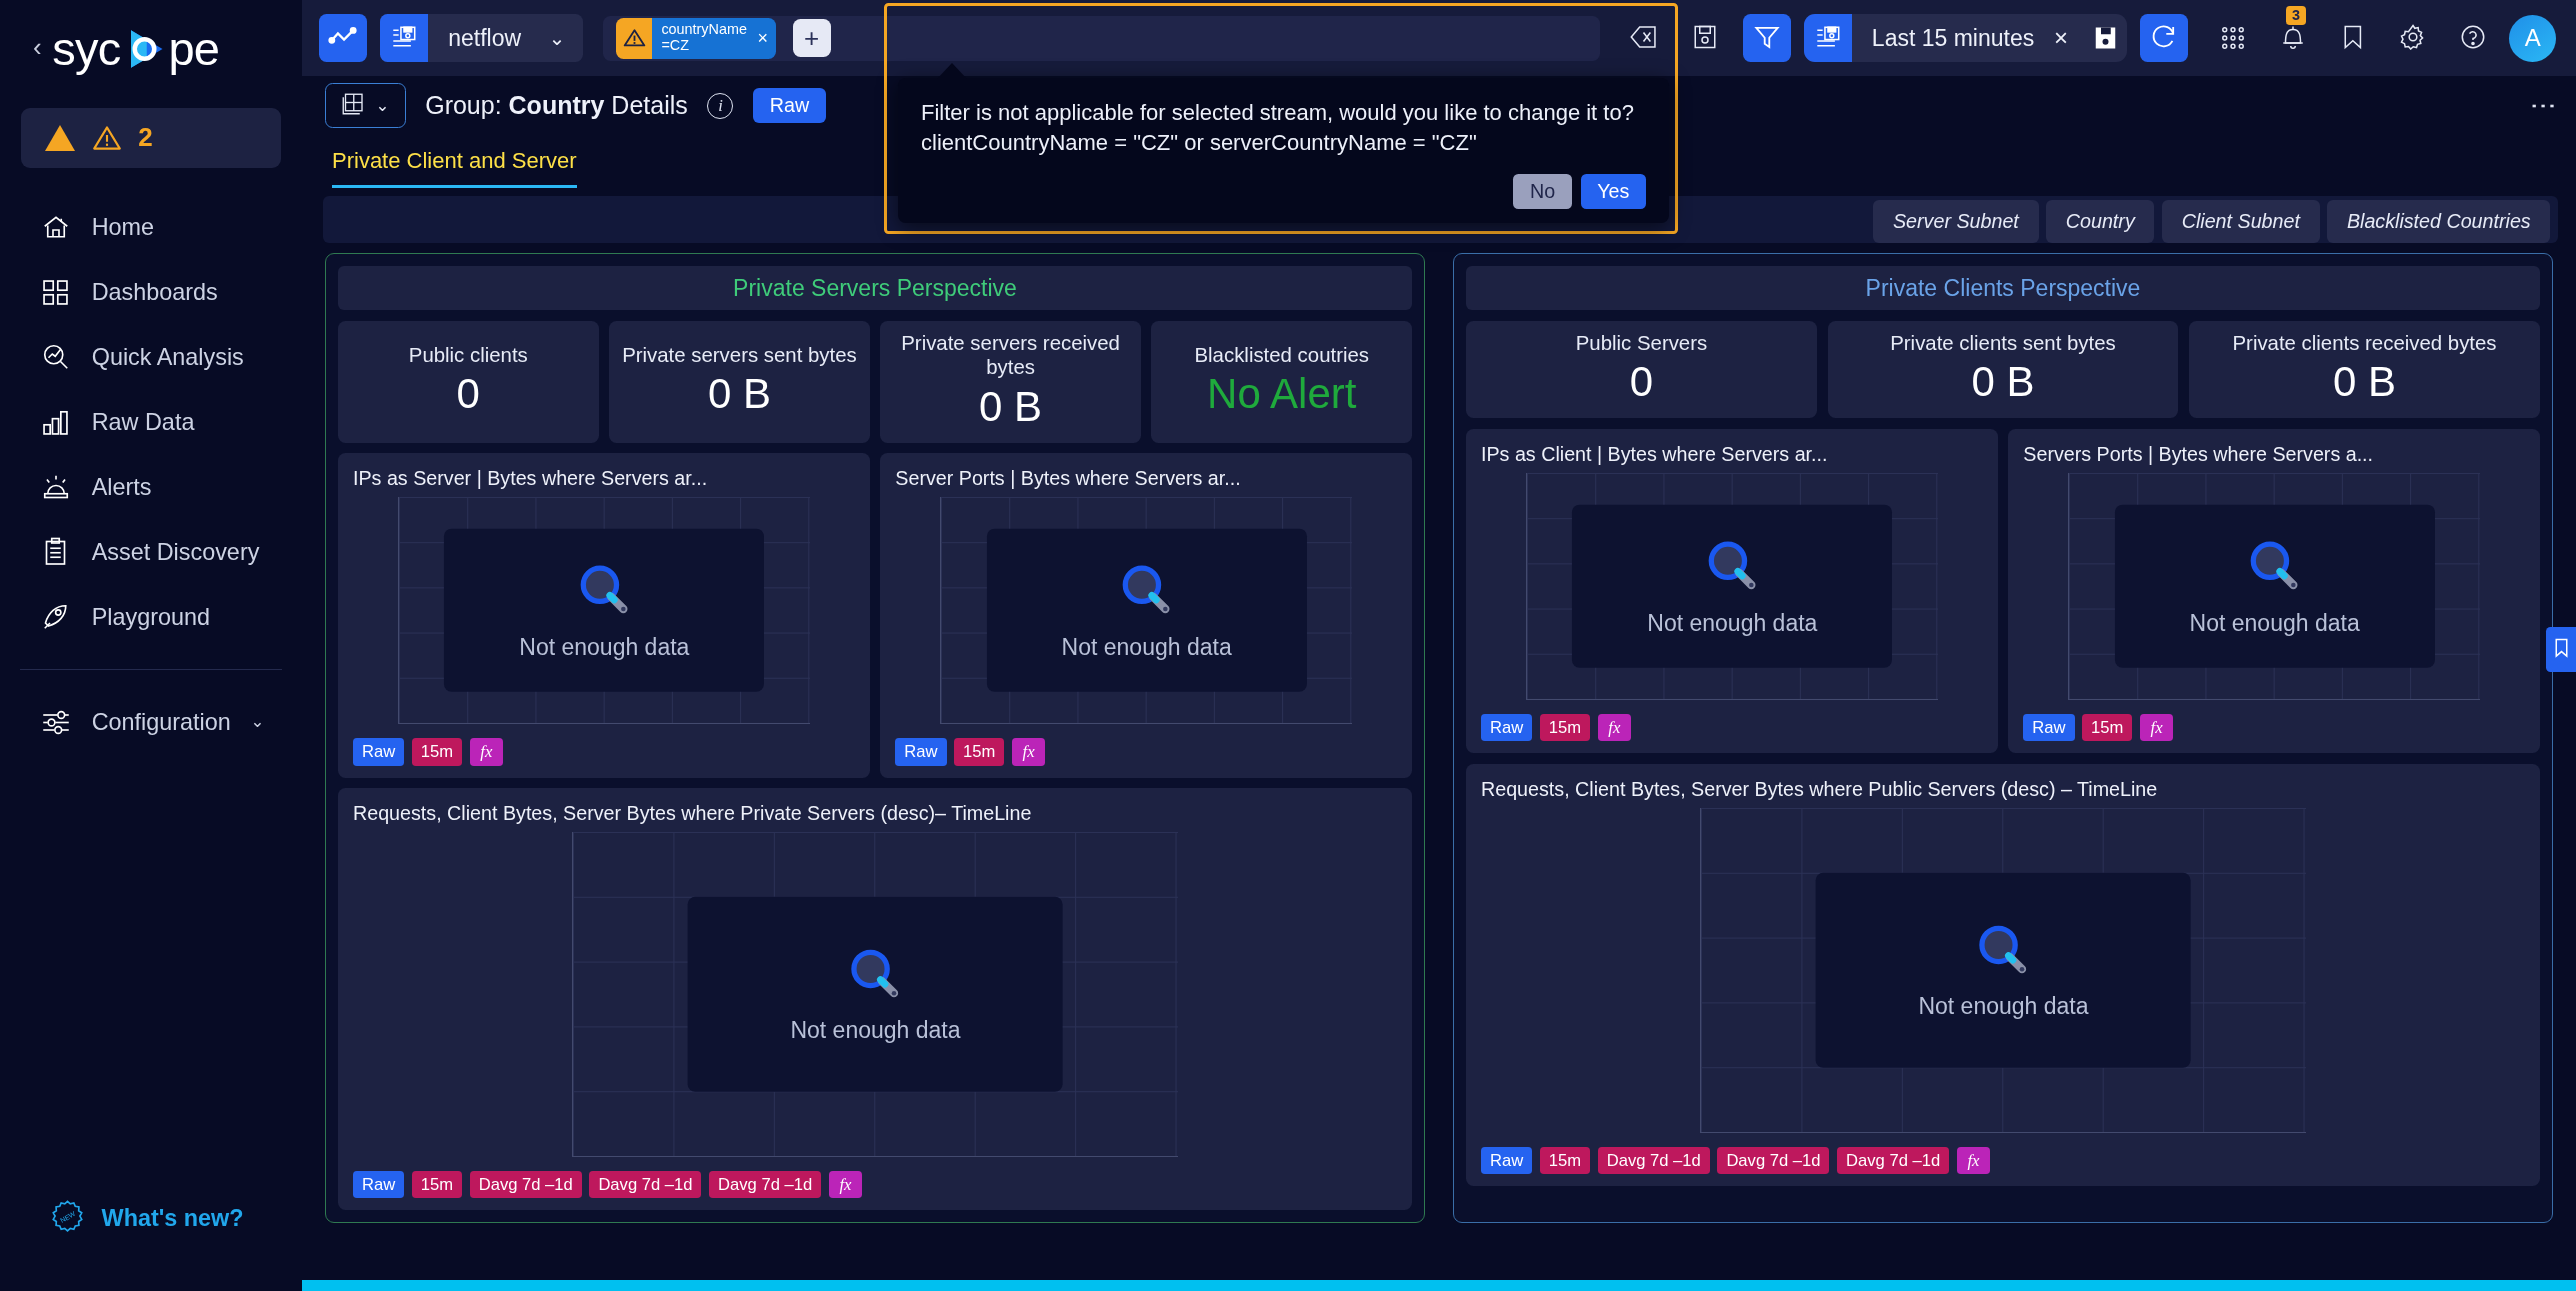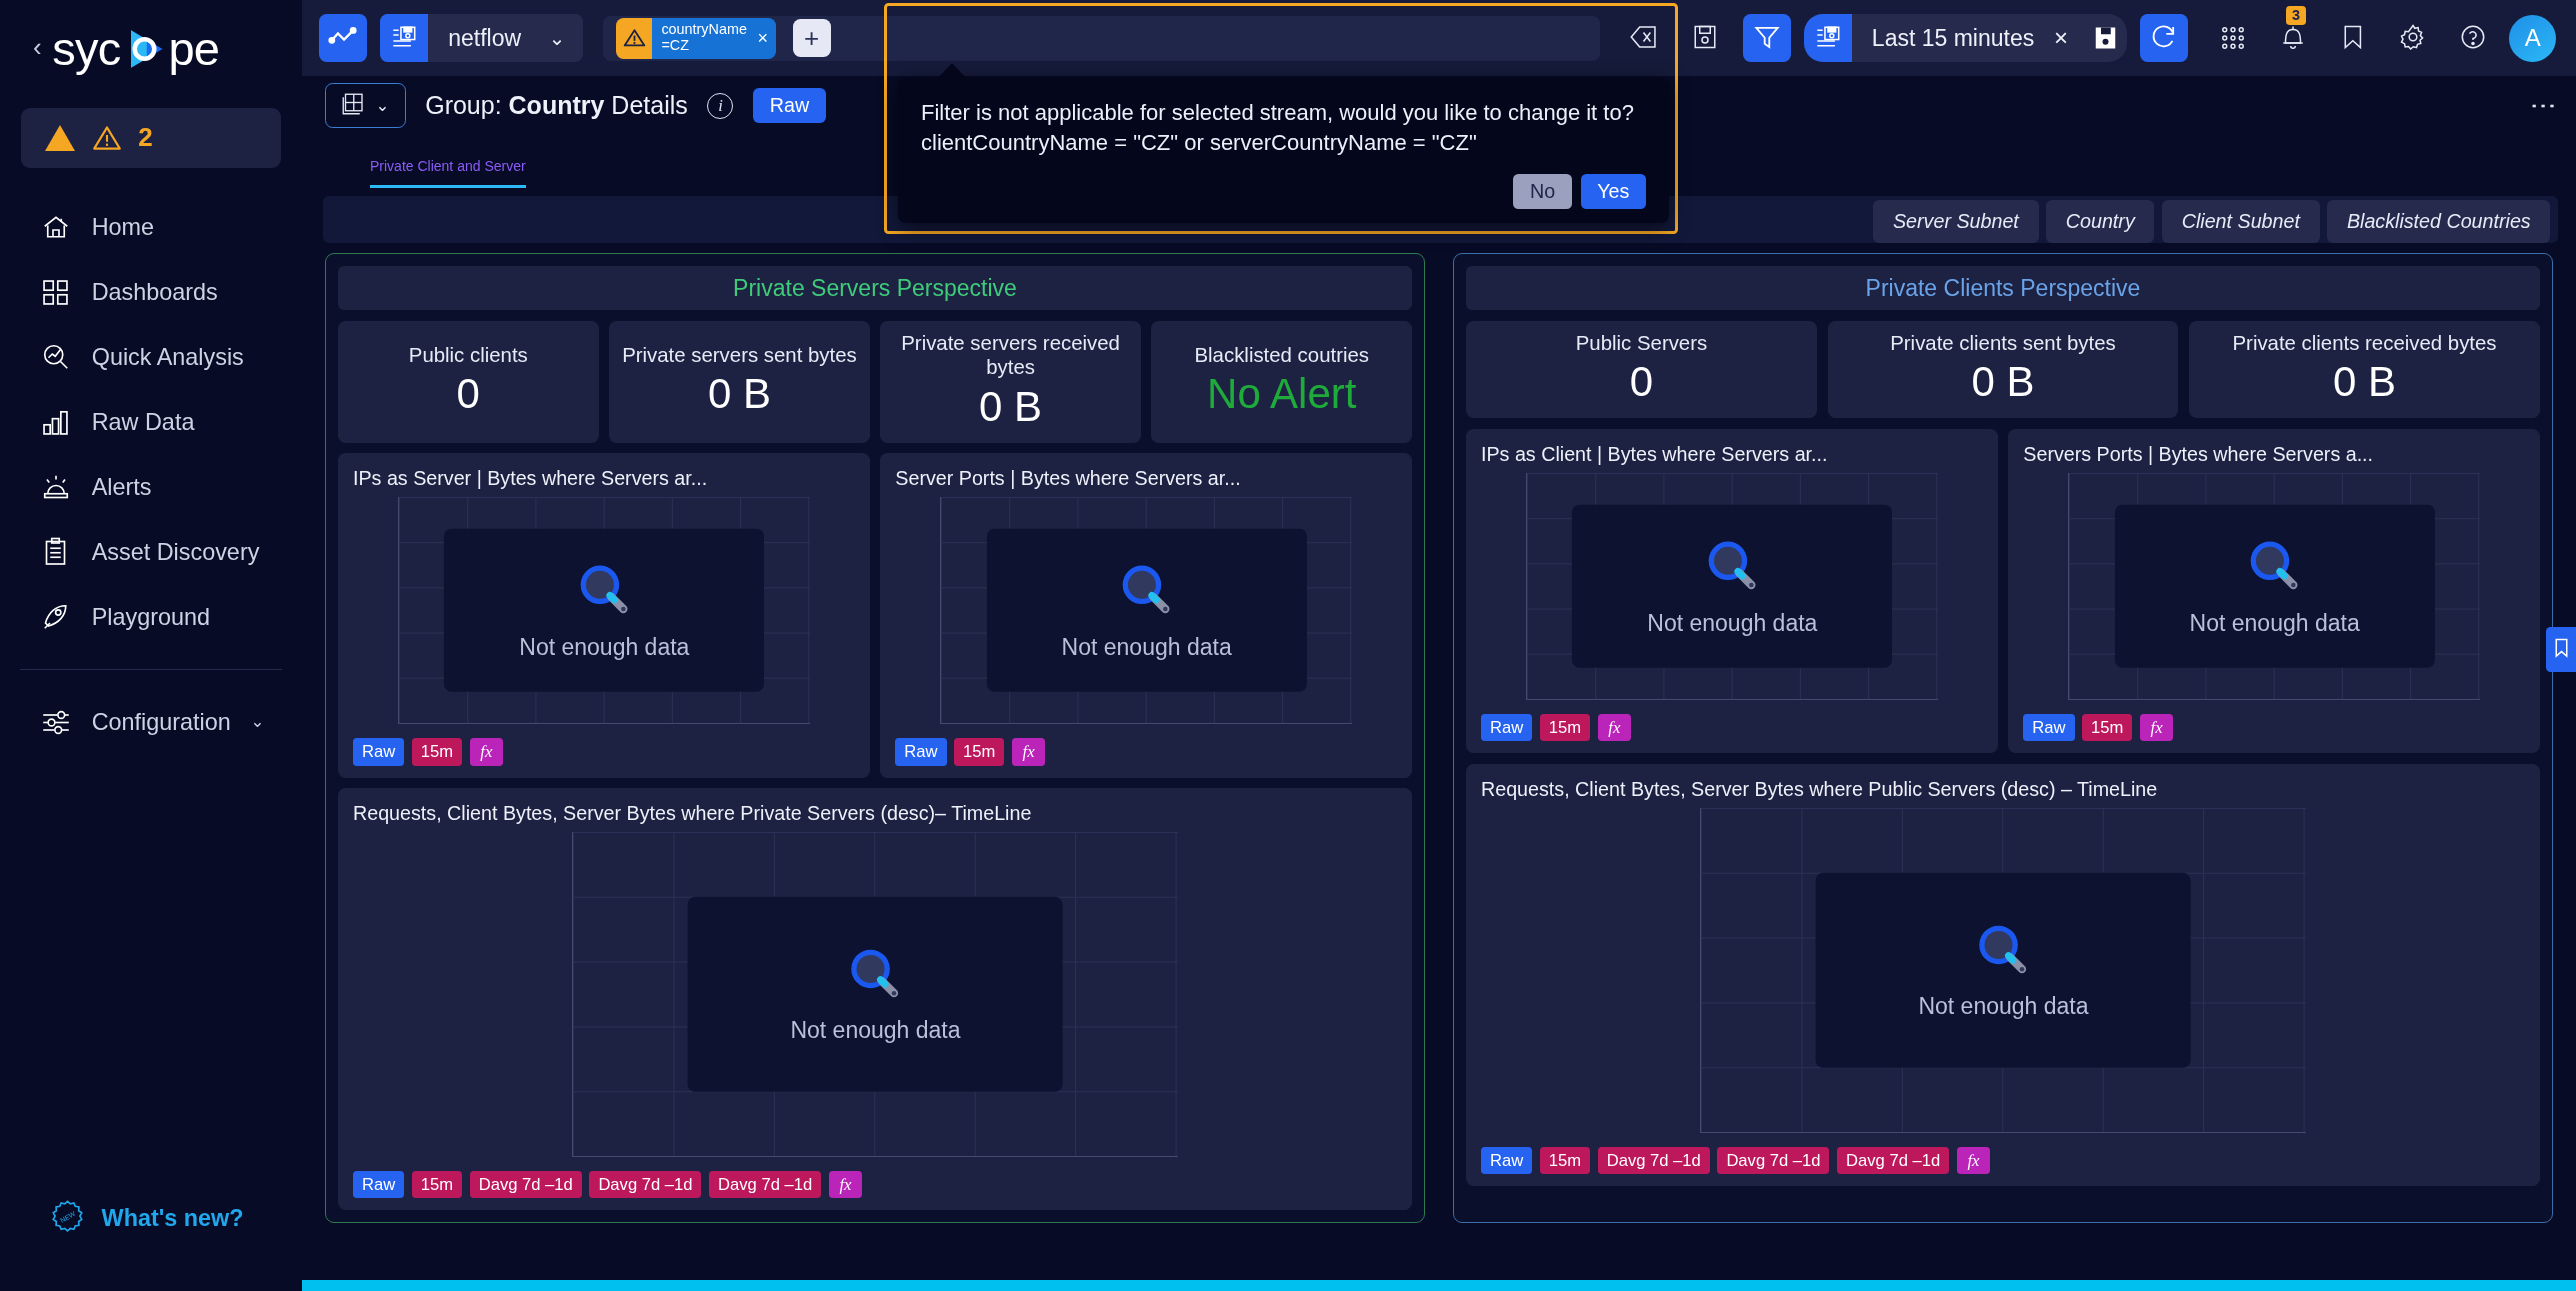"Last 15 minutes" .timerange { border-radius: 19px -> 11px }
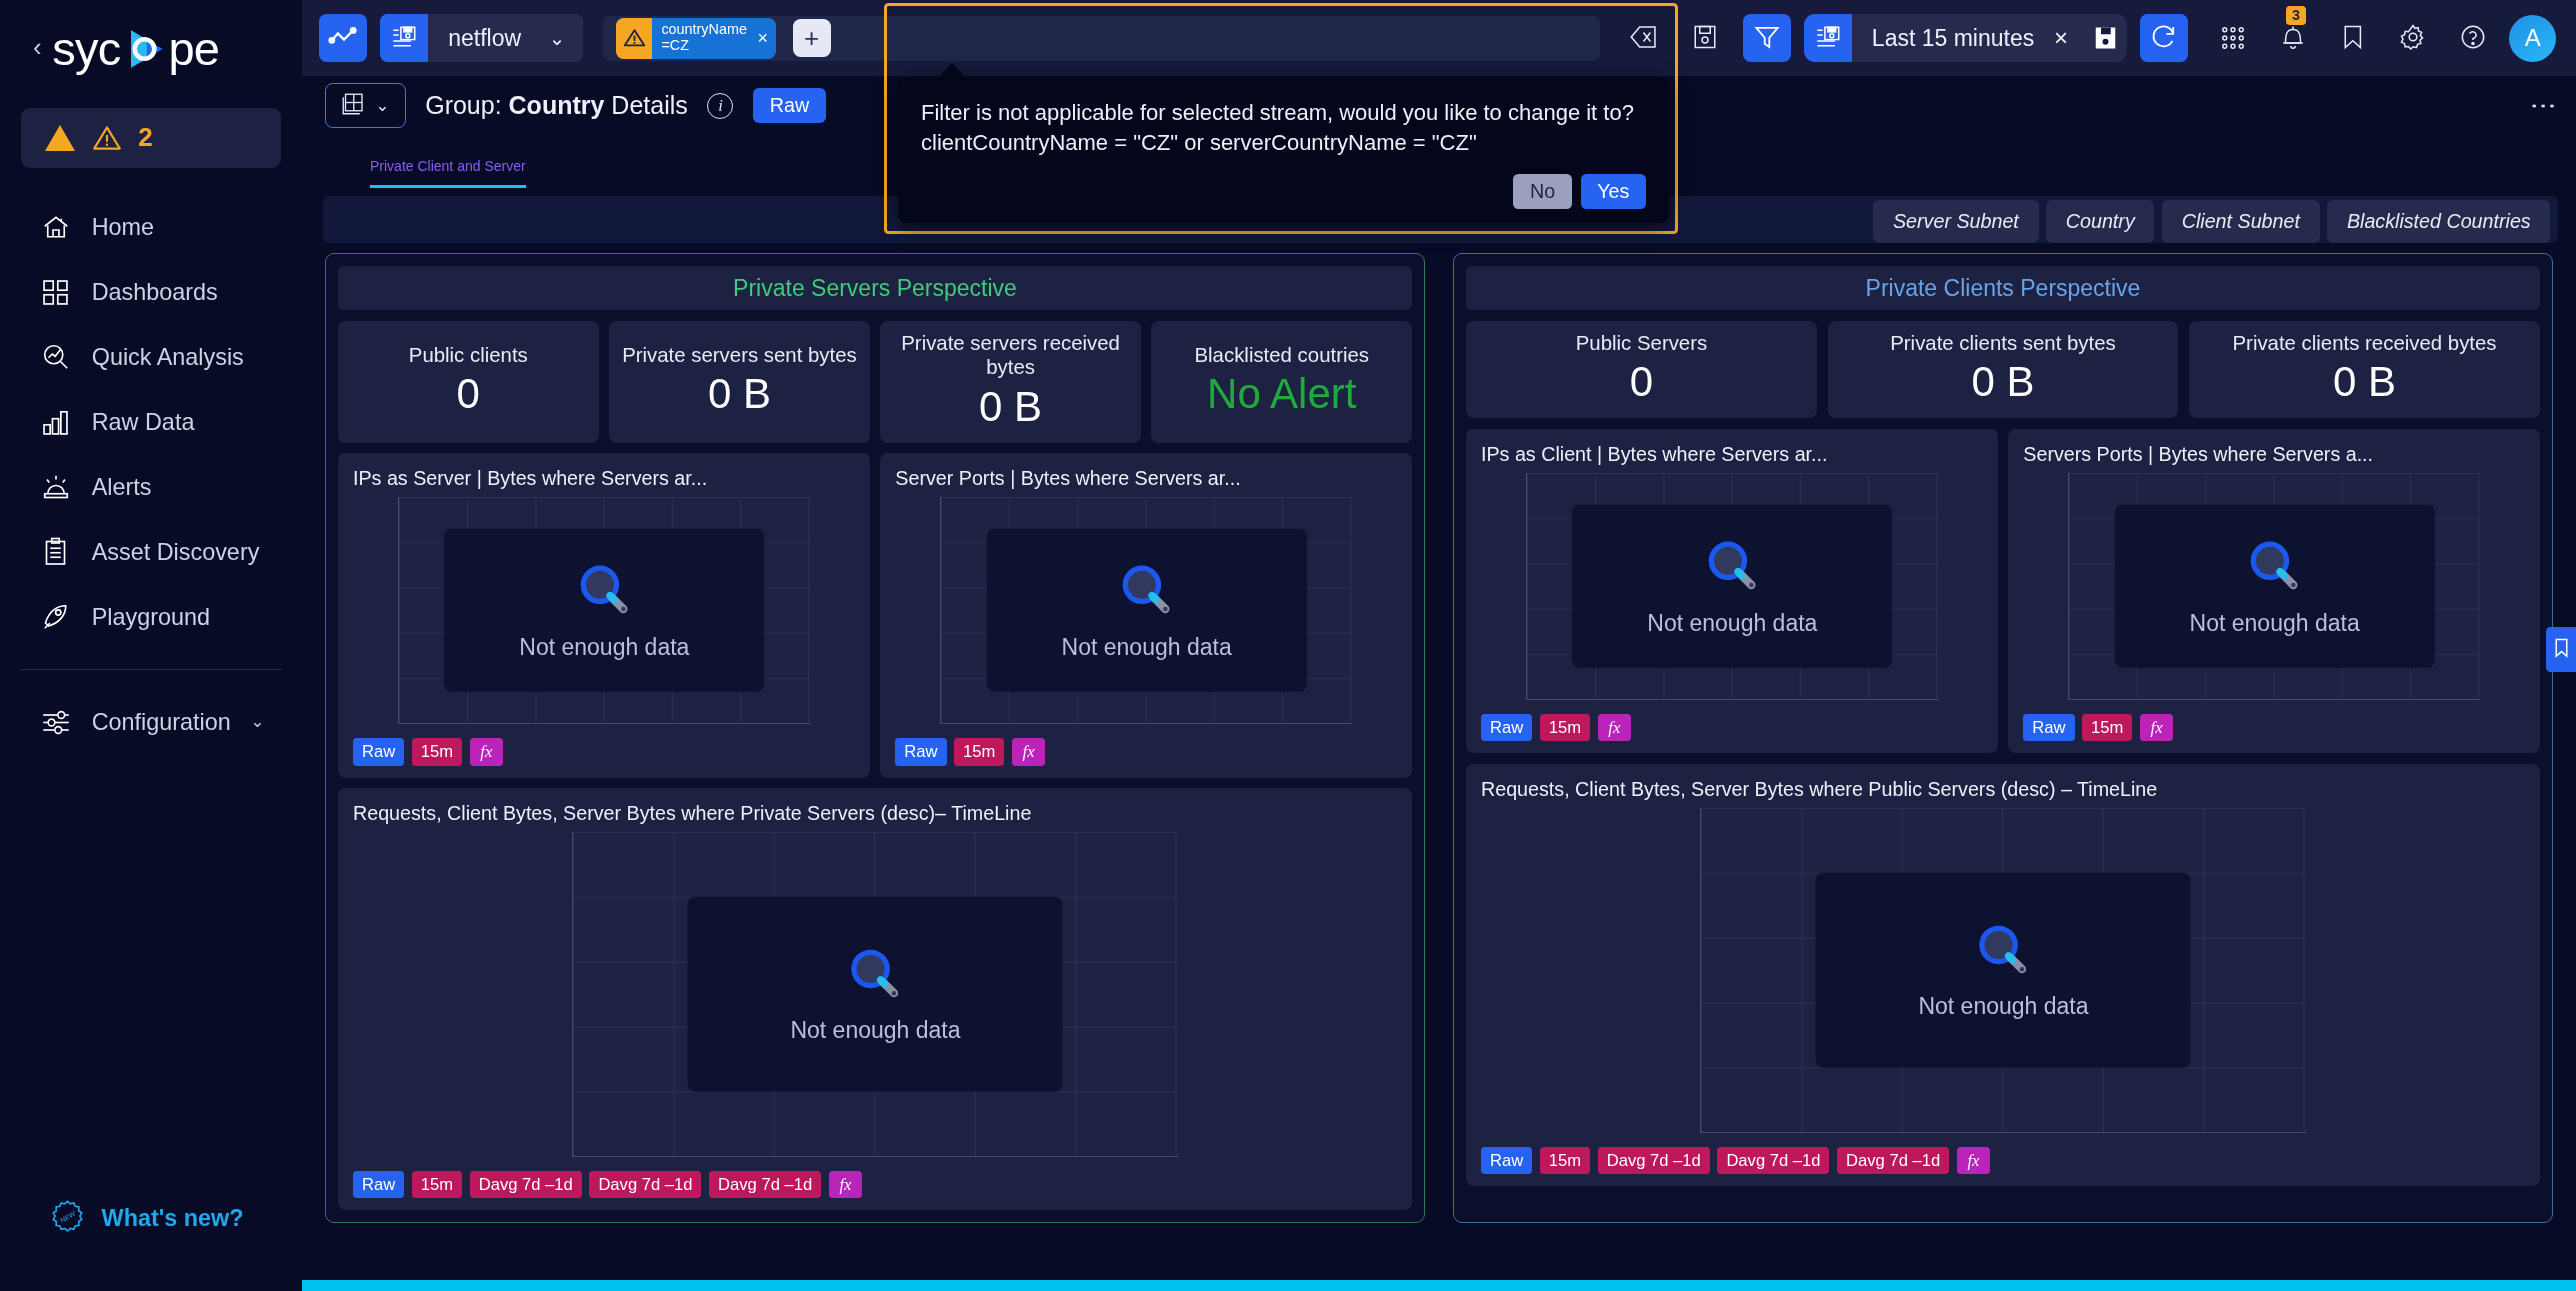"Private Client and Server" .tab-main { color: #8b5cf6 -> #fde047; font-size: 14px -> 22px; margin-left: 38px -> none }
